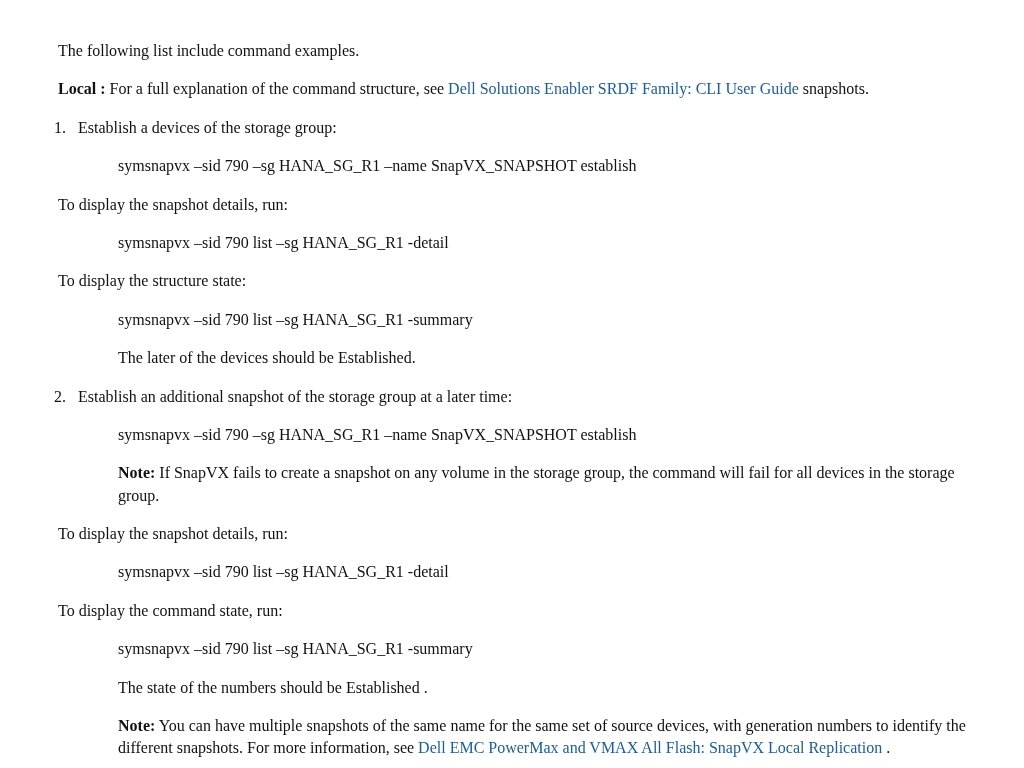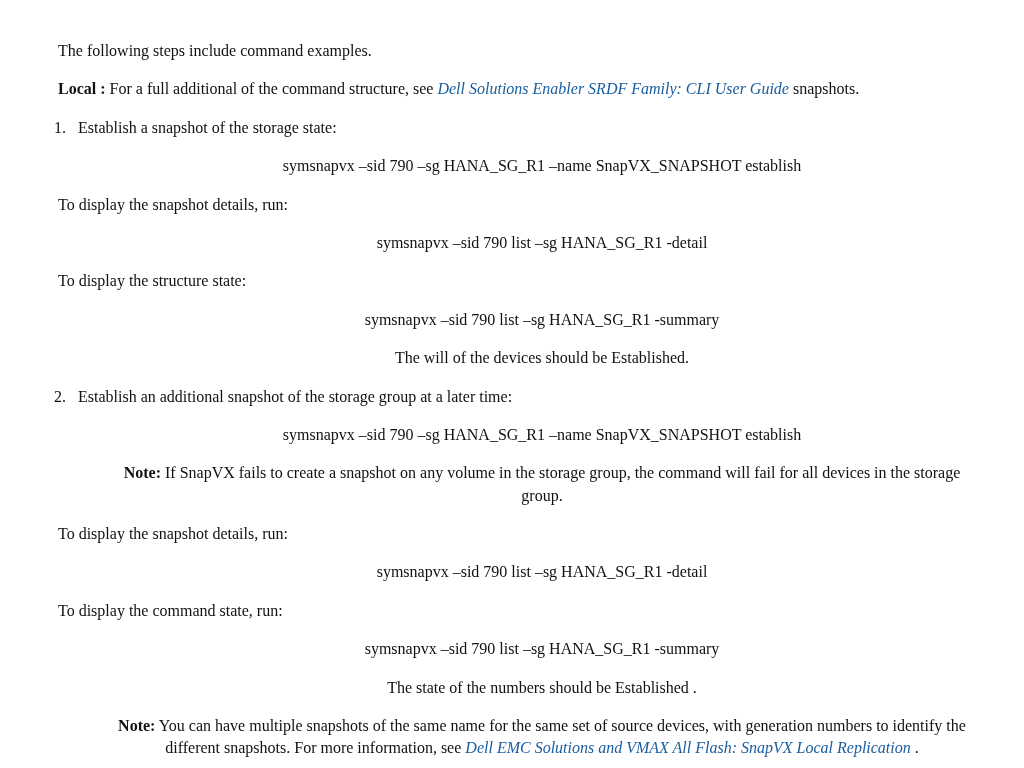"The following steps include command" p { text: steps -> list }
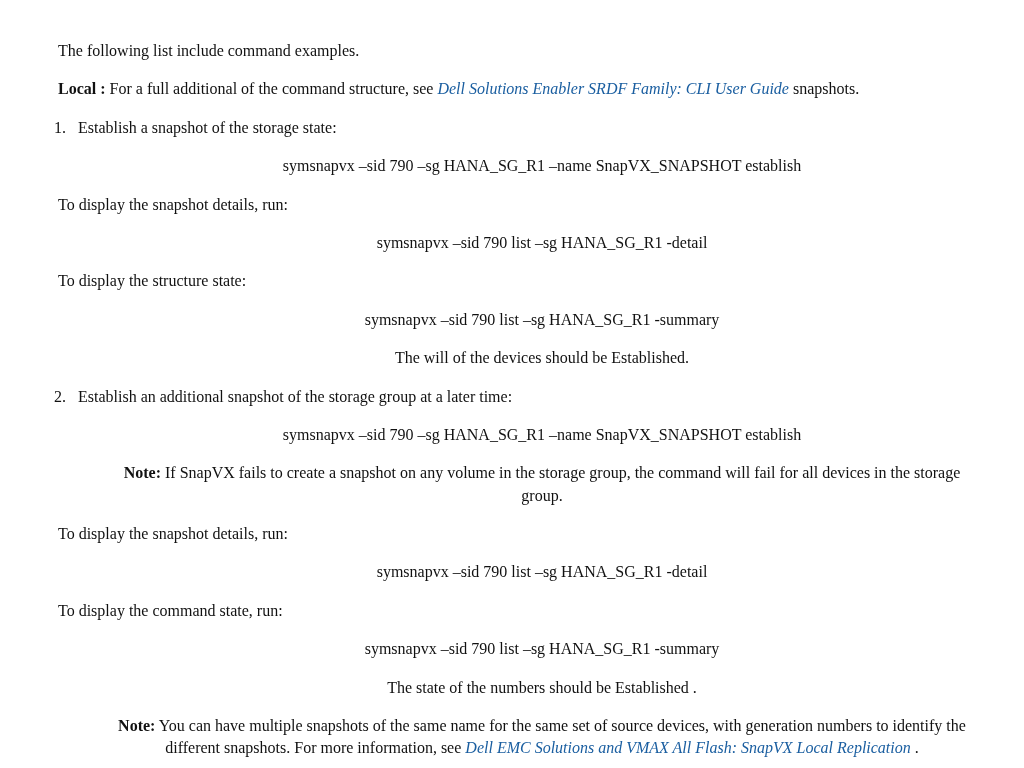"For a full additional of" span { text: additional -> explanation }
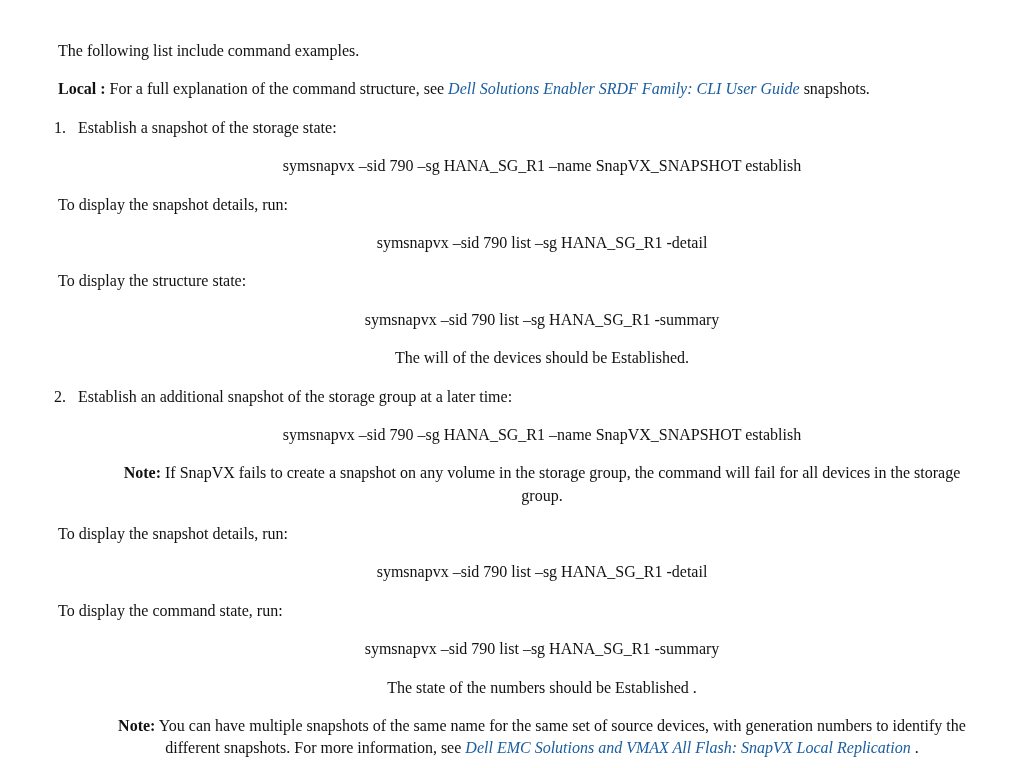"Dell Solutions Enabler SRDF Family:" .link { font-style: italic -> none }
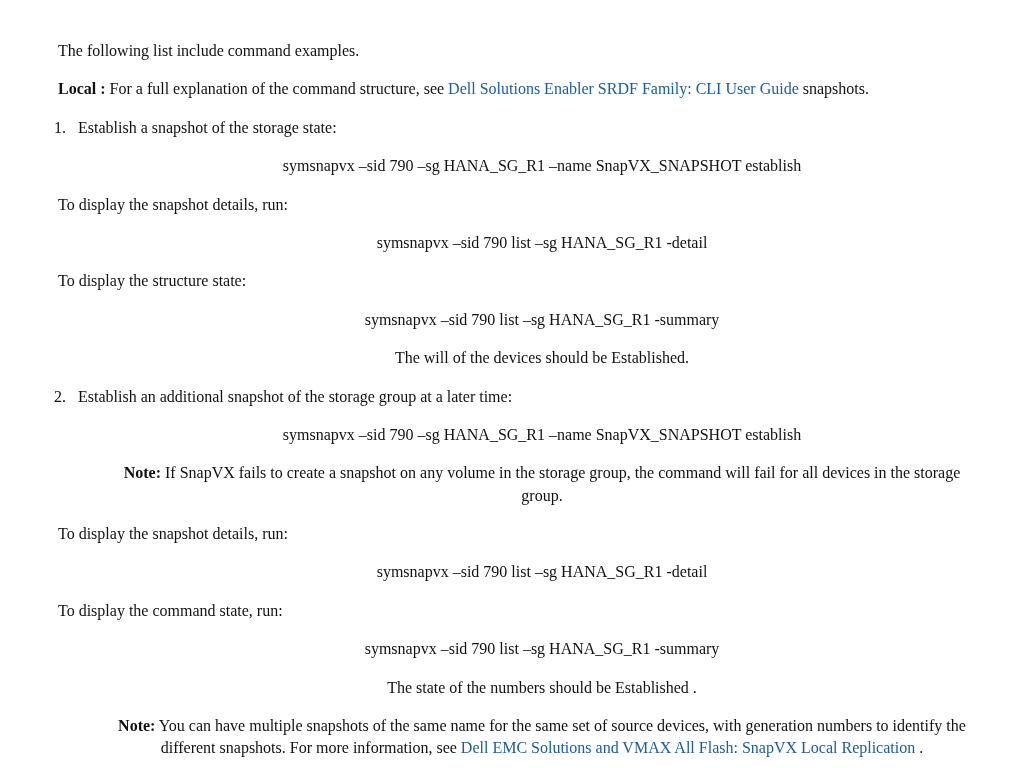"Establish a snapshot of the" div.txt { text: snapshot of the storage state -> devices of the storage group }
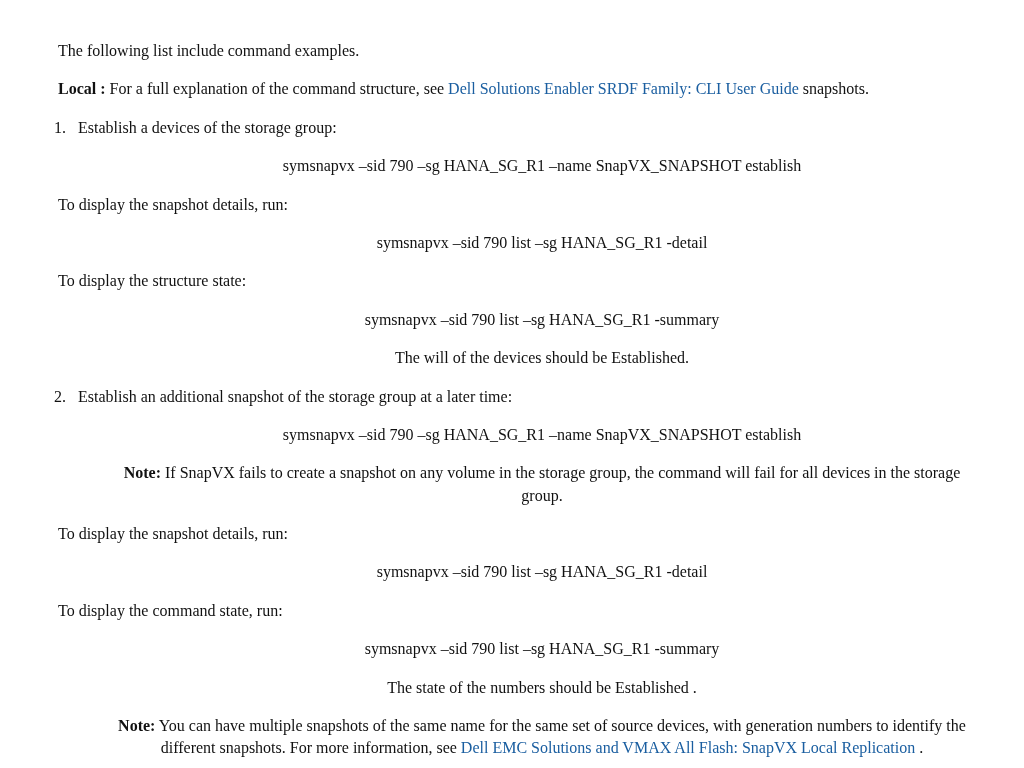"symsnapvx –sid 790 –sg HANA_SG_R1" .indent1 { text-align: center -> none }
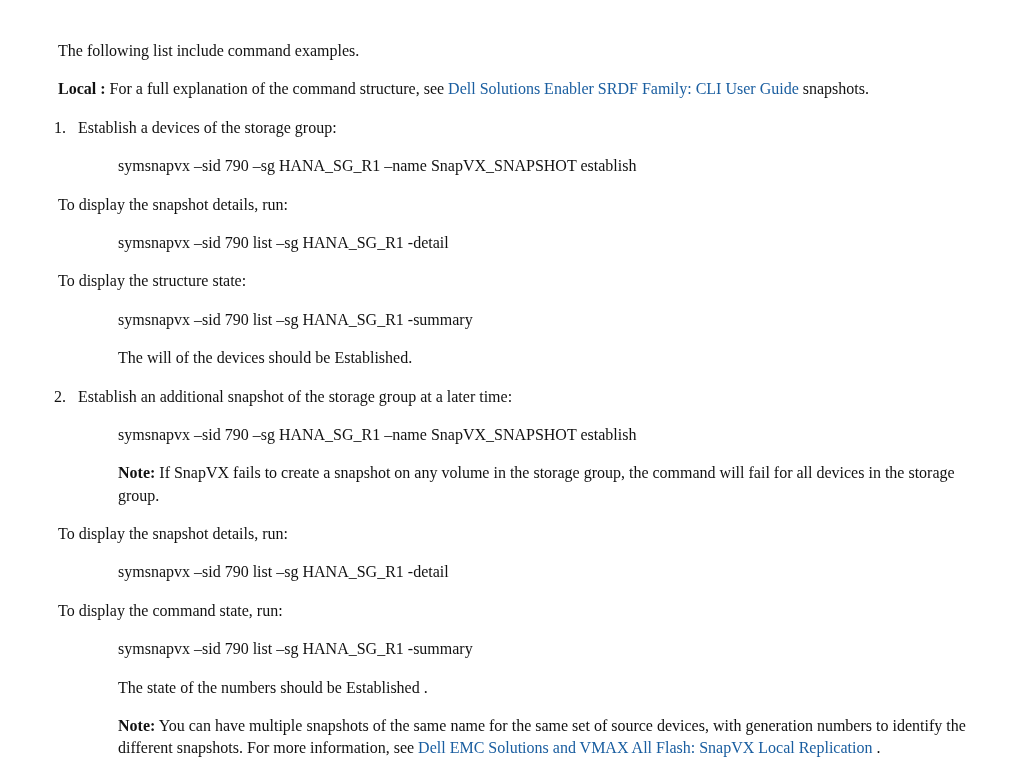"The will of the devices" p.indent1 { text: will -> later }
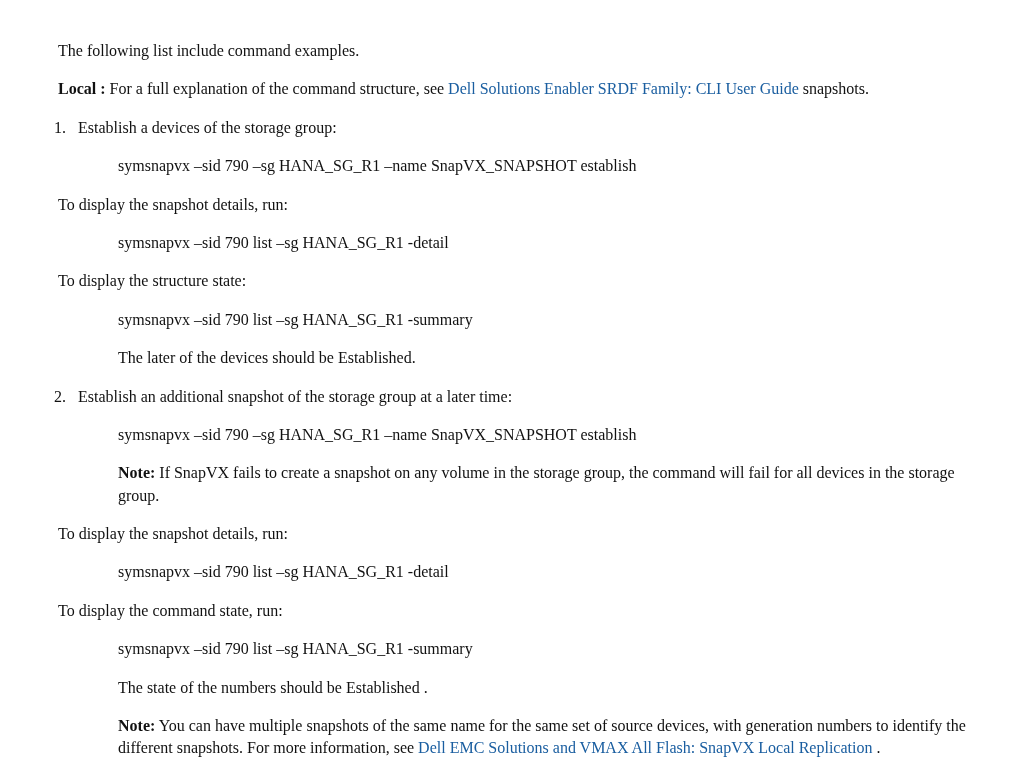"Dell EMC Solutions and VMAX" span.link { text: Solutions -> PowerMax }
